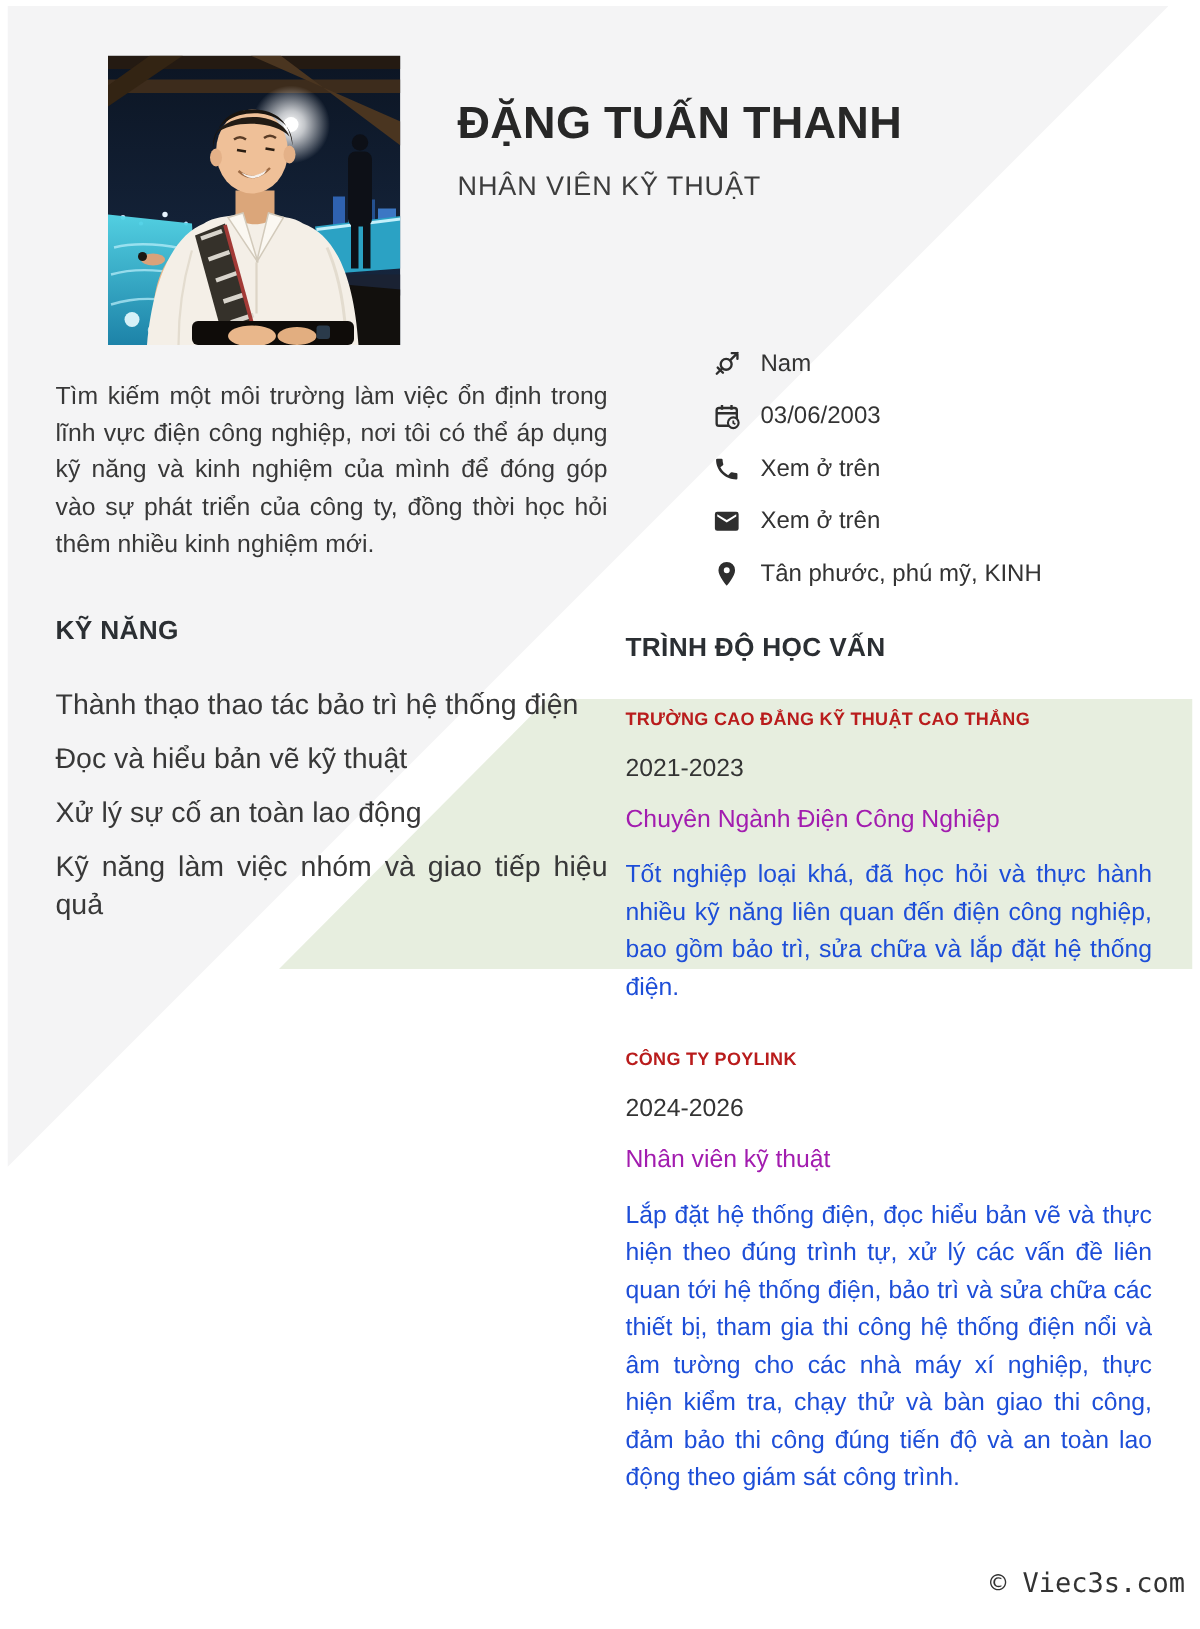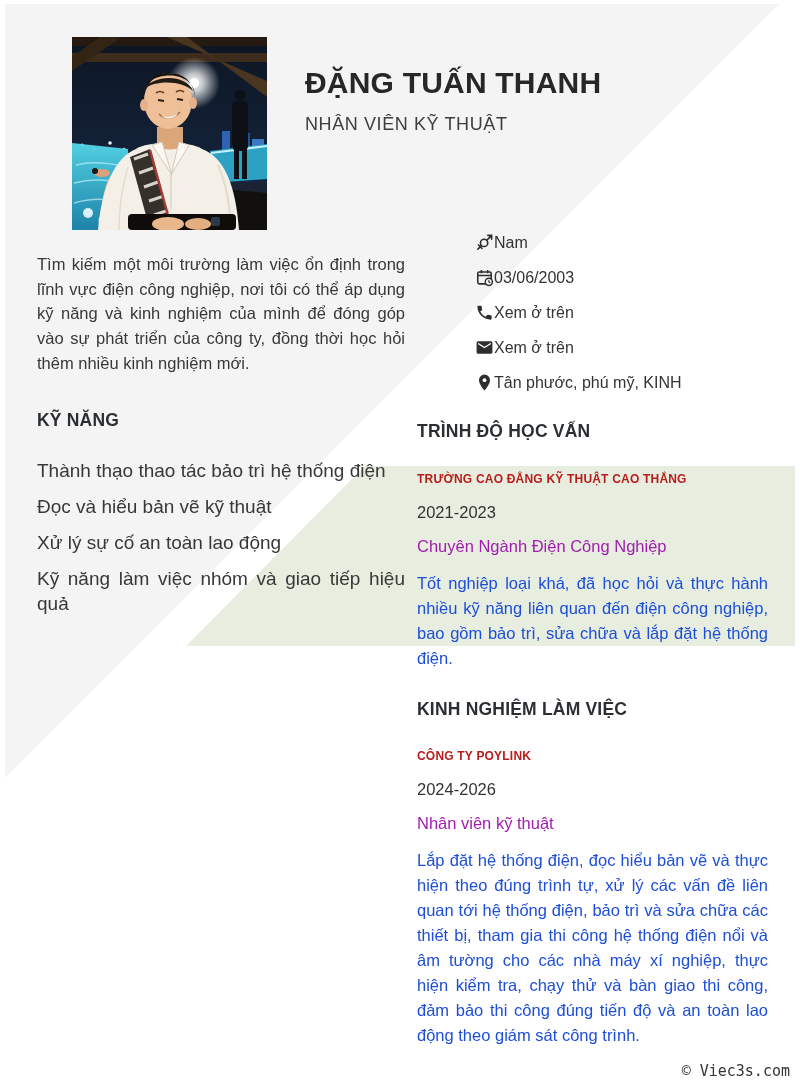"Nam" .contact li { gap: none -> 13px }
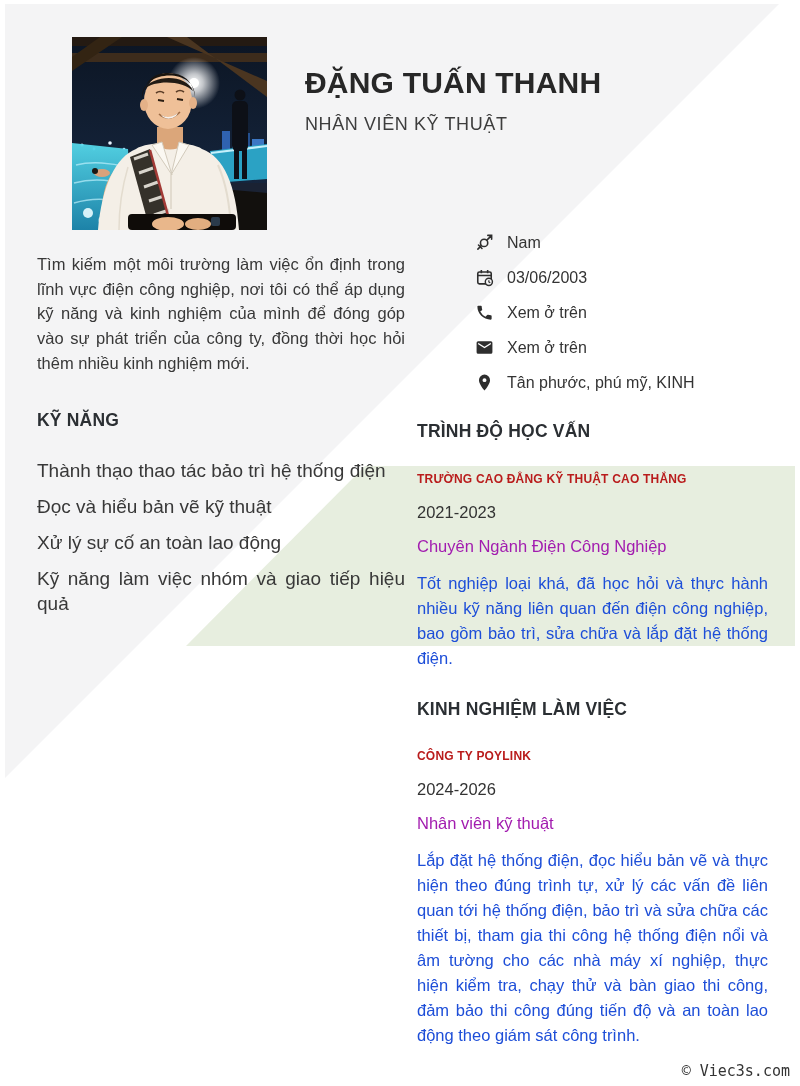"KINH NGHIỆM LÀM VIỆC" h2.sec-h { html: <h2>KINH NGHIỆM LÀM VIỆC</h2> -> none }
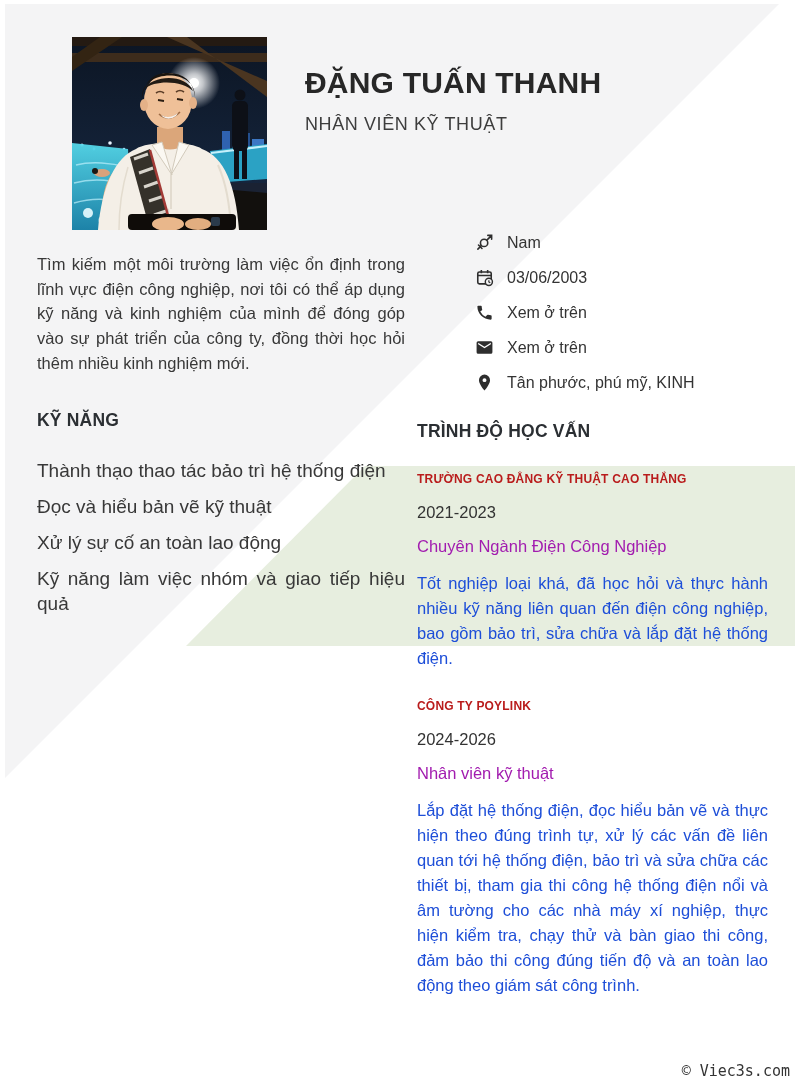"© Viec3s.com" .footer { bottom: 6px -> 20px; font-size: 15px -> 18px }
